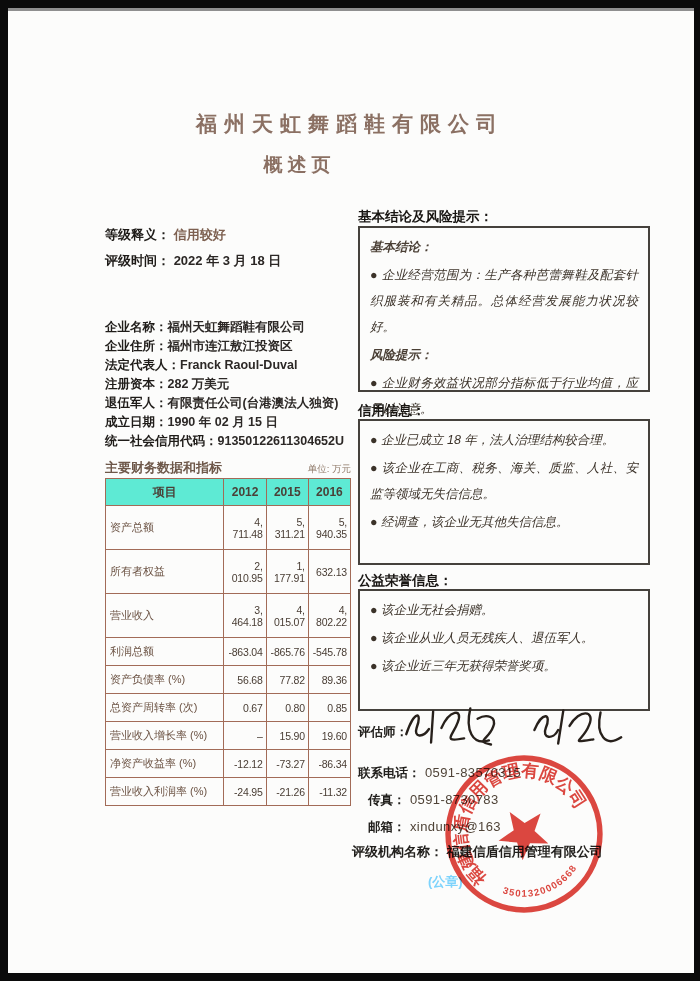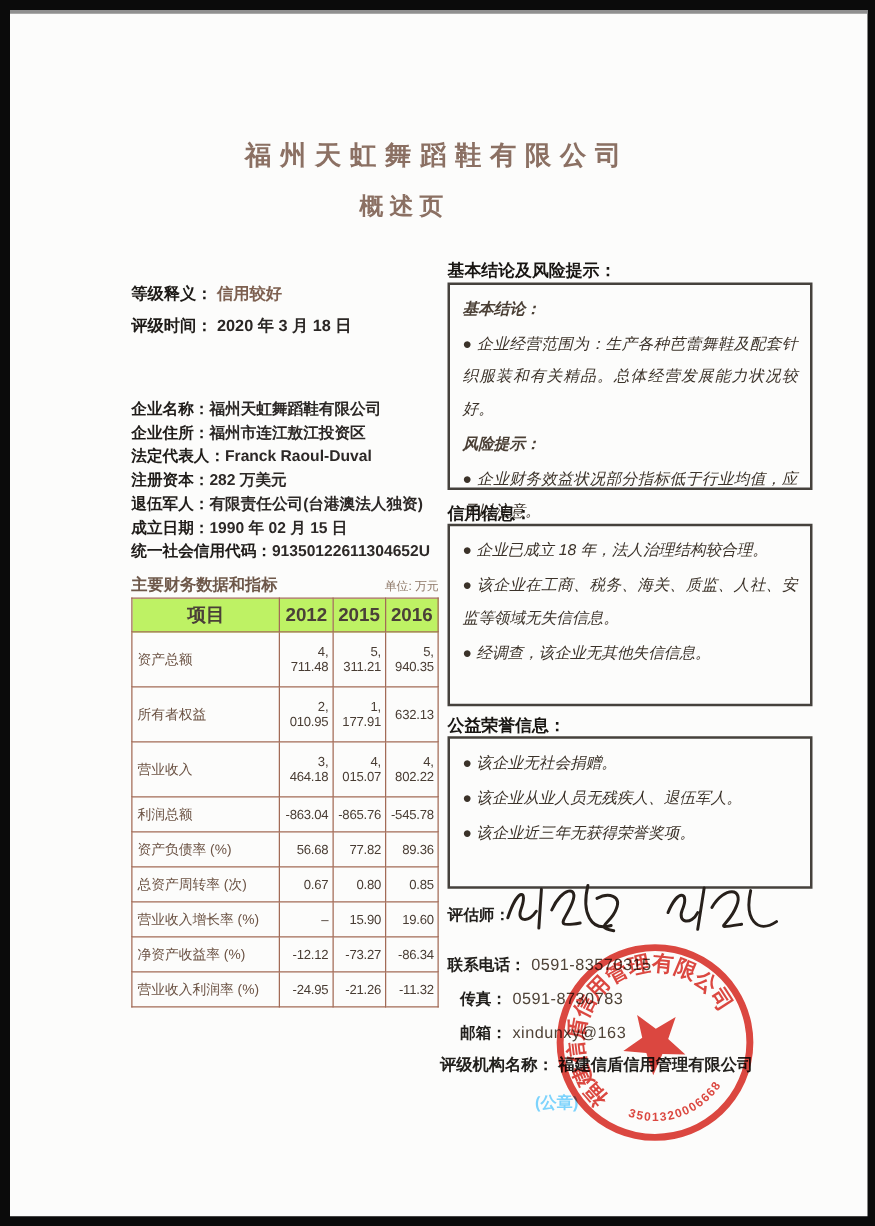"概述页" .doc-subtitle { padding-left: 24px -> none }
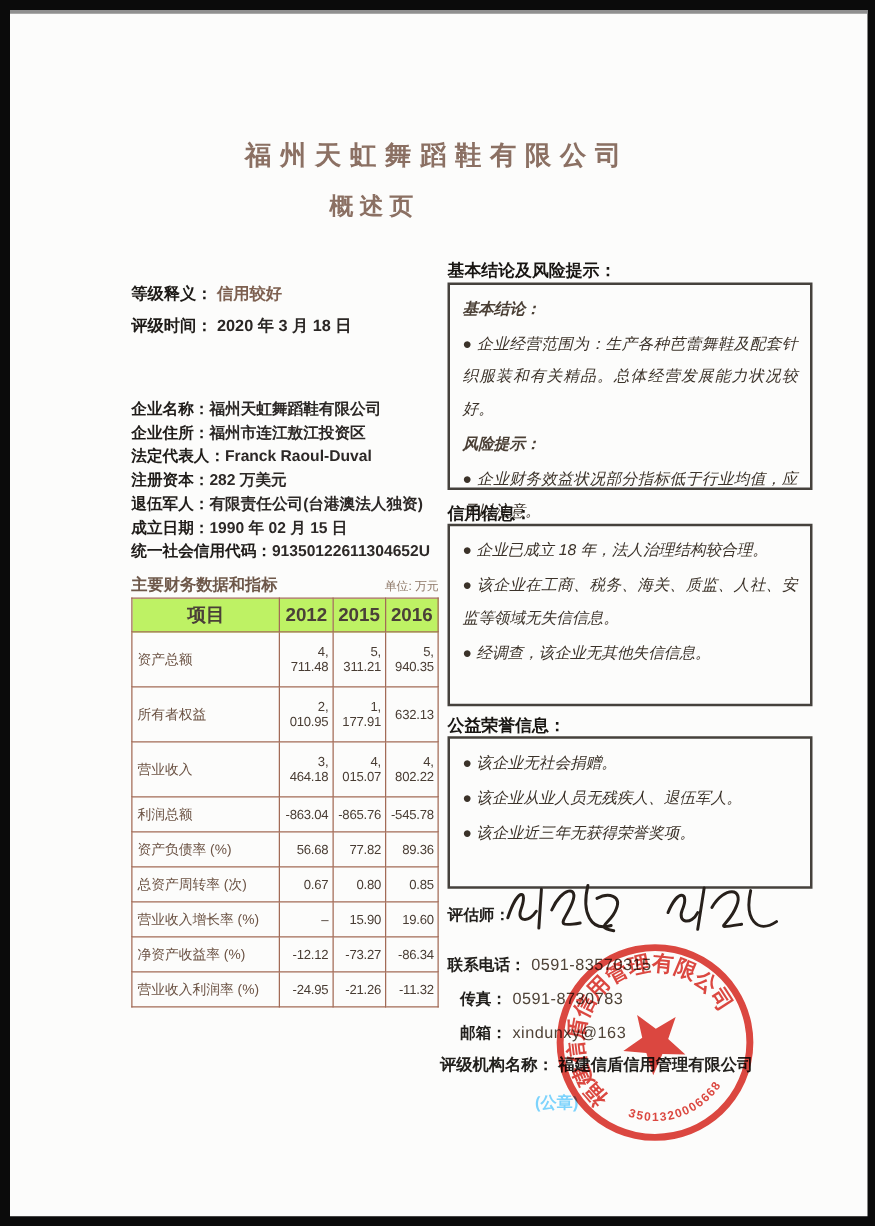"2020 年 3 月 18" span.val { text: 2020 -> 2022 }
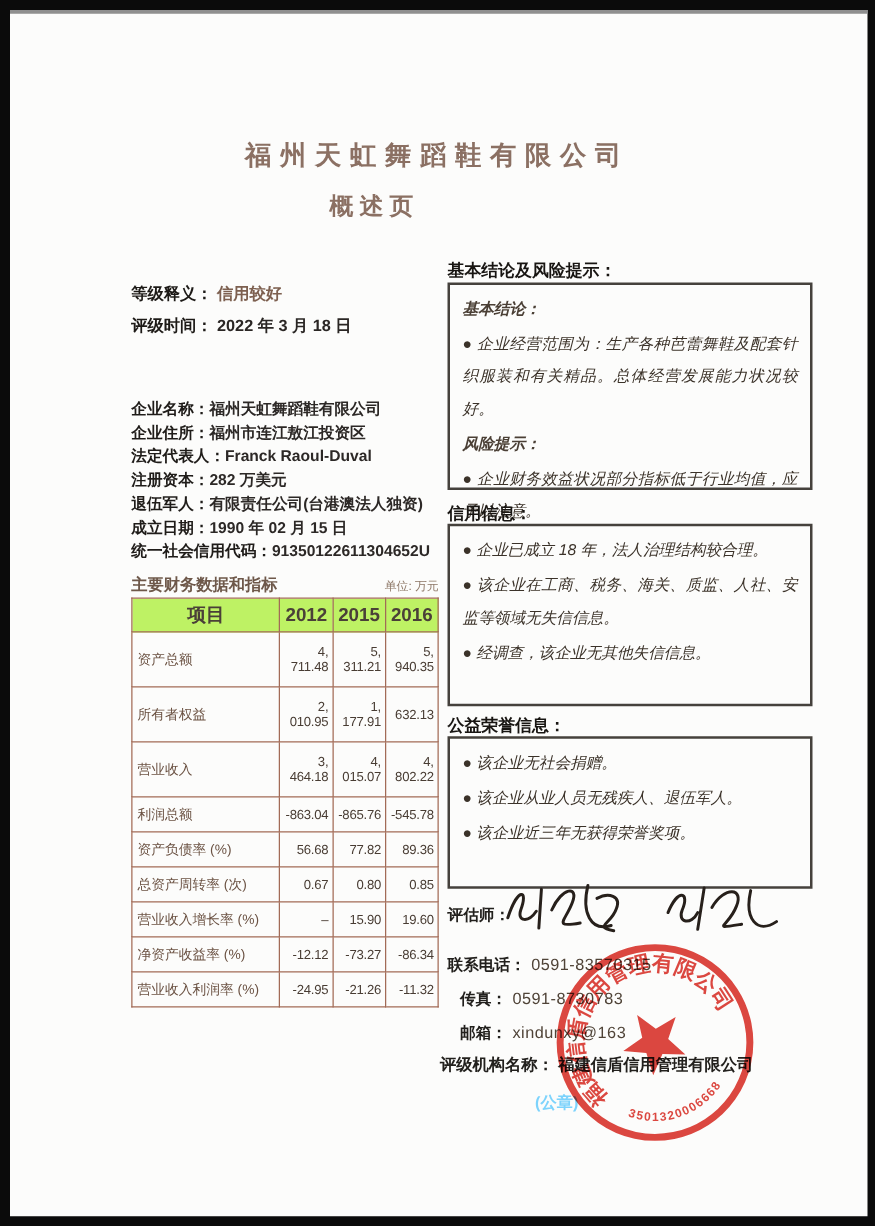"项目" table.fin th { background: #bef264 -> #5eead4; font-size: 15px -> 12px }
